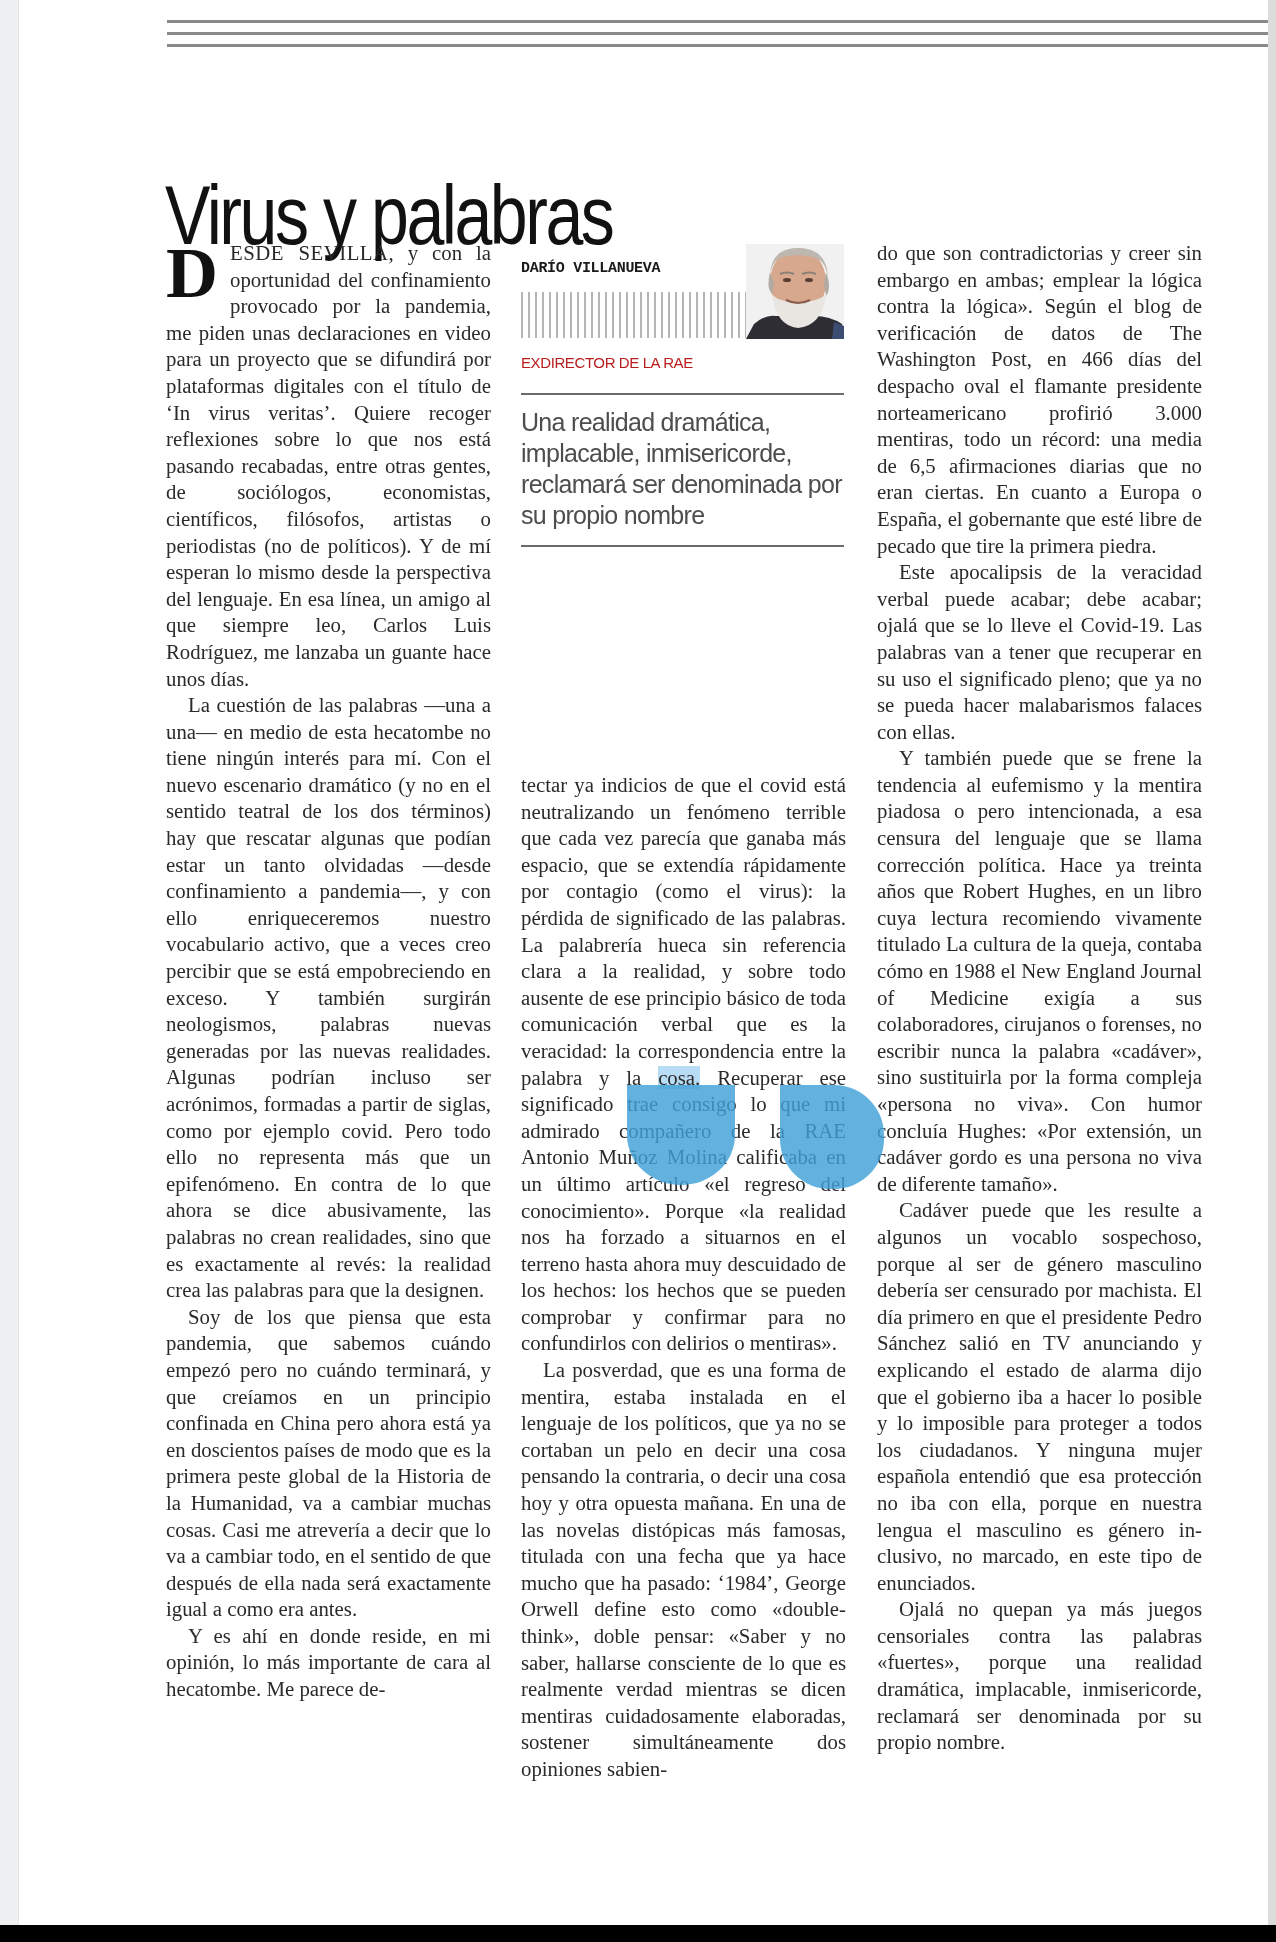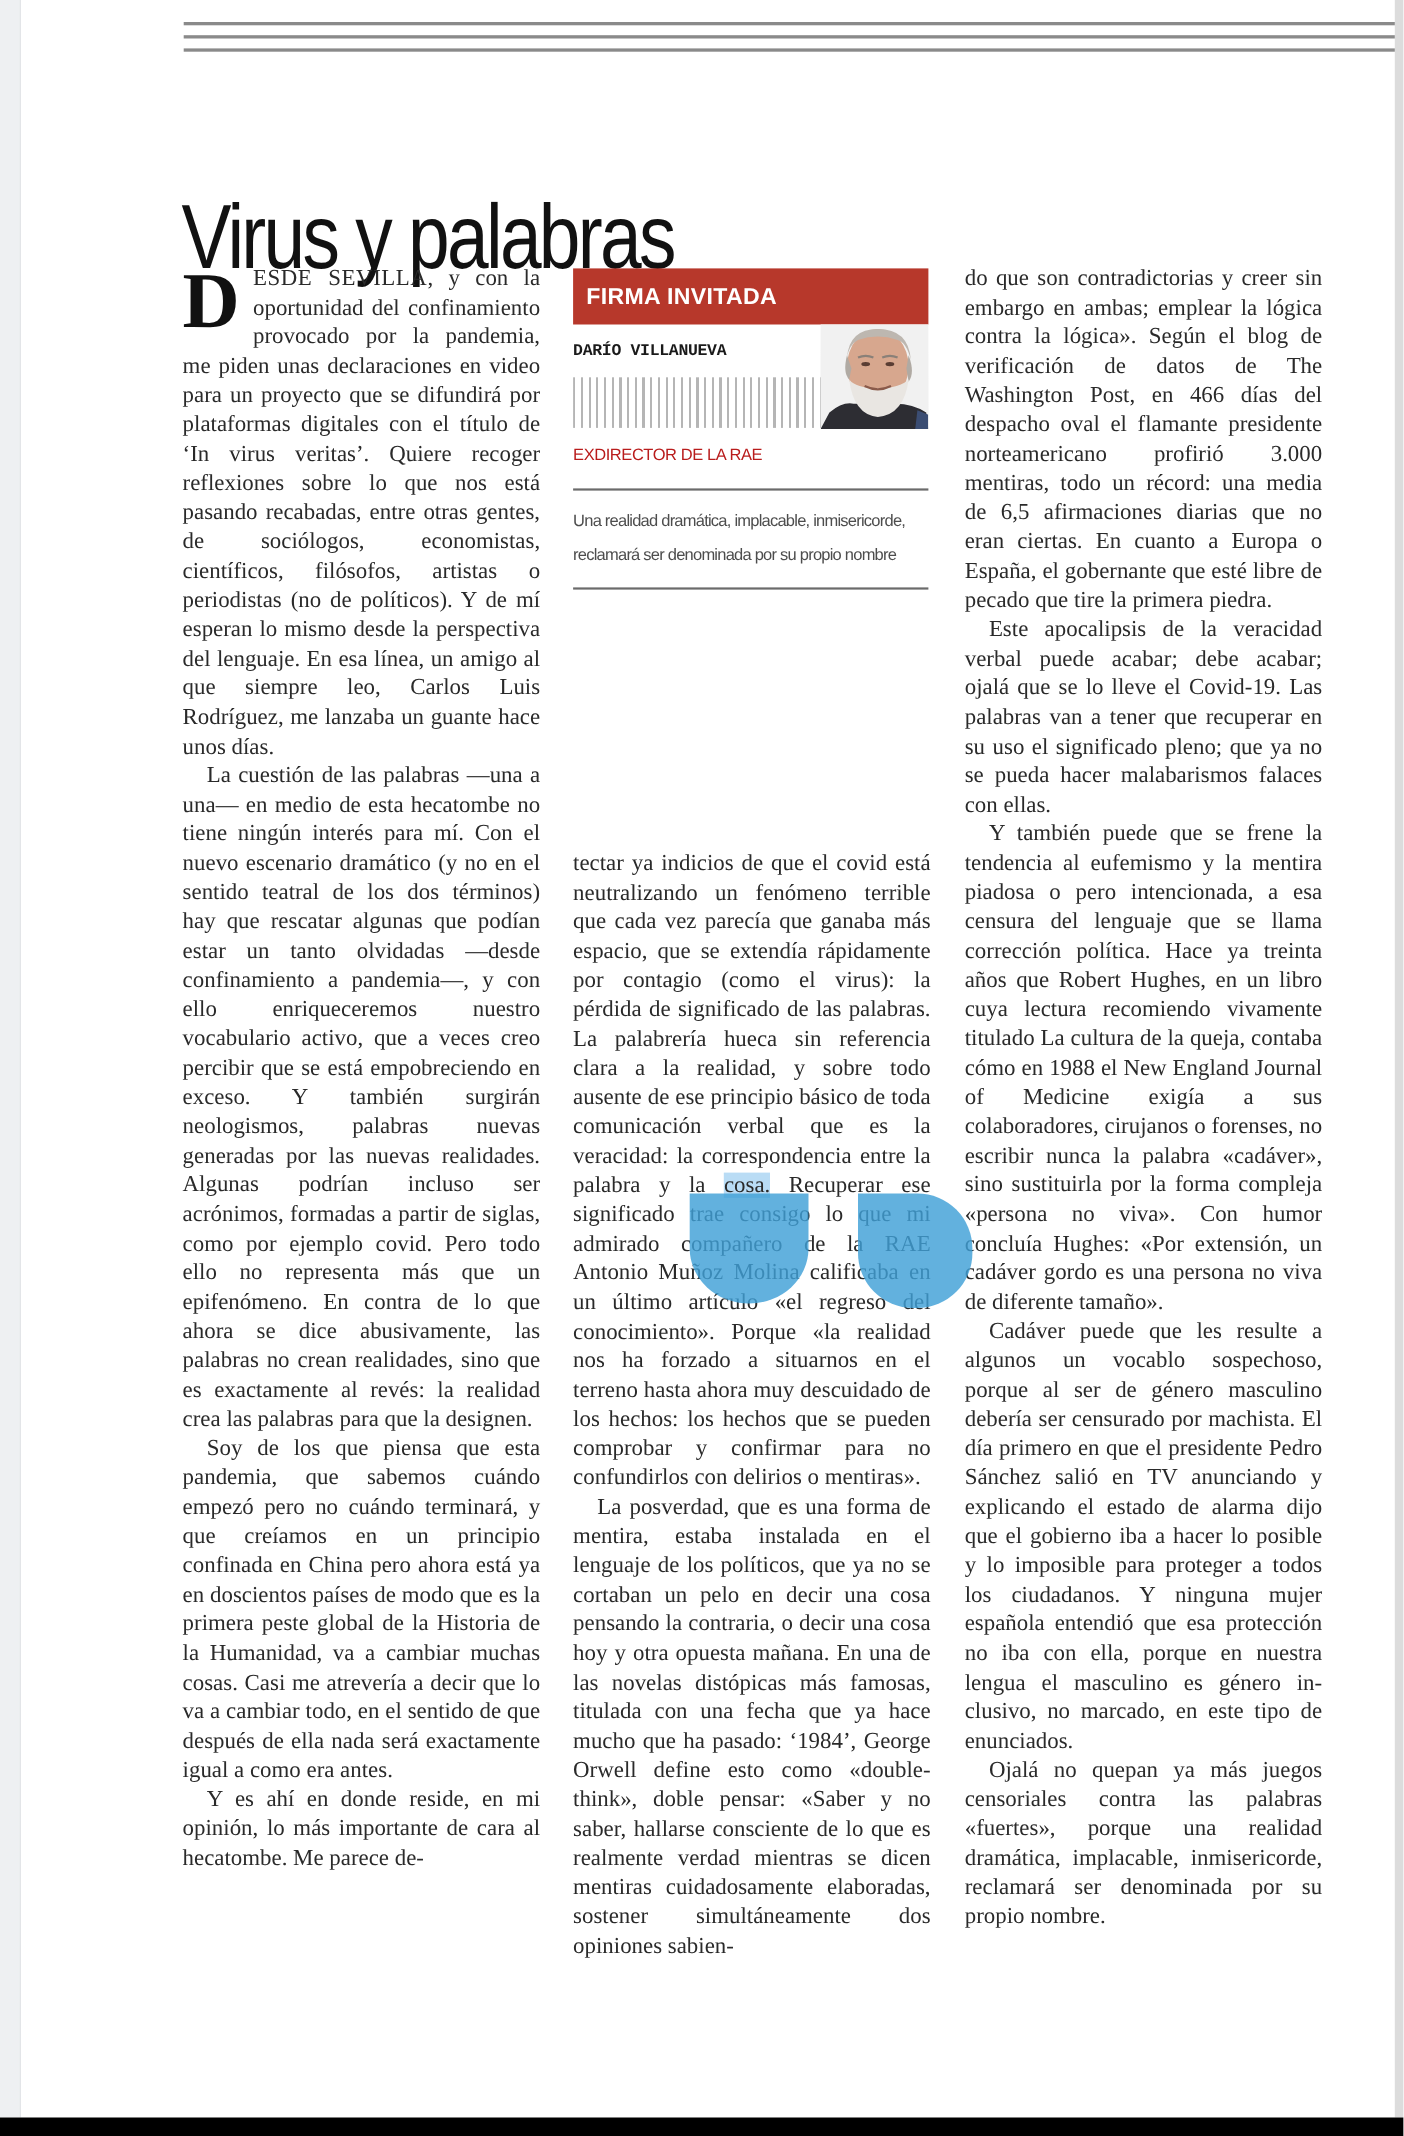"FIRMA INVITADA" div.banner { html: <div>FIRMA INVITADA</div> -> none }
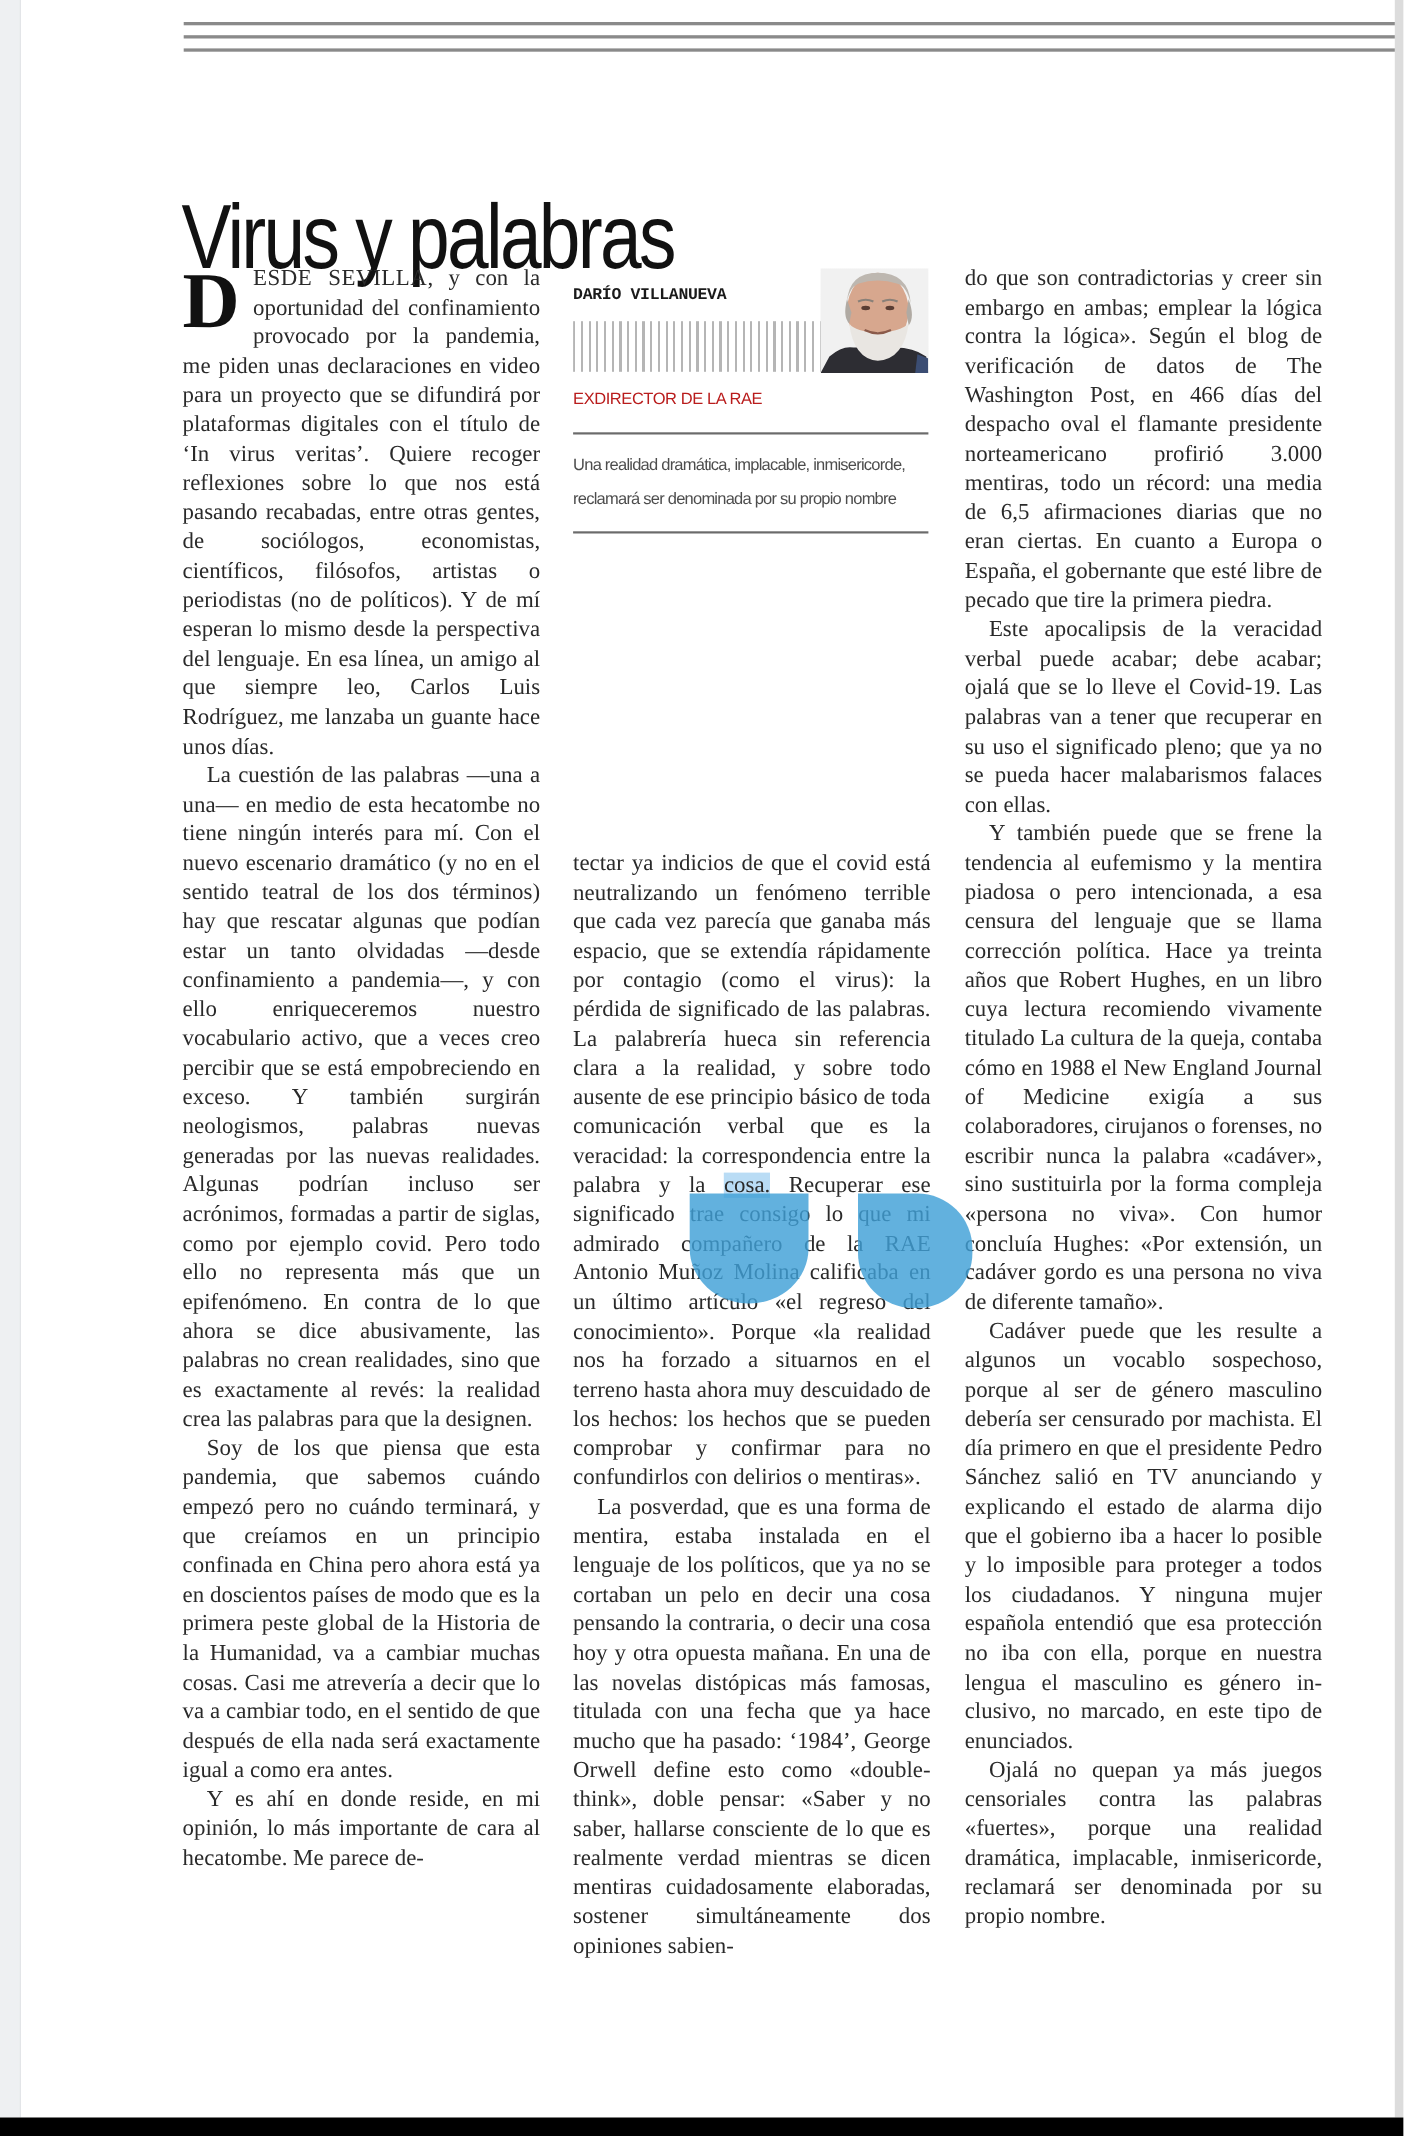"Una realidad dramática, implacable," .guest .quote { font-size: 15px -> 25px }
